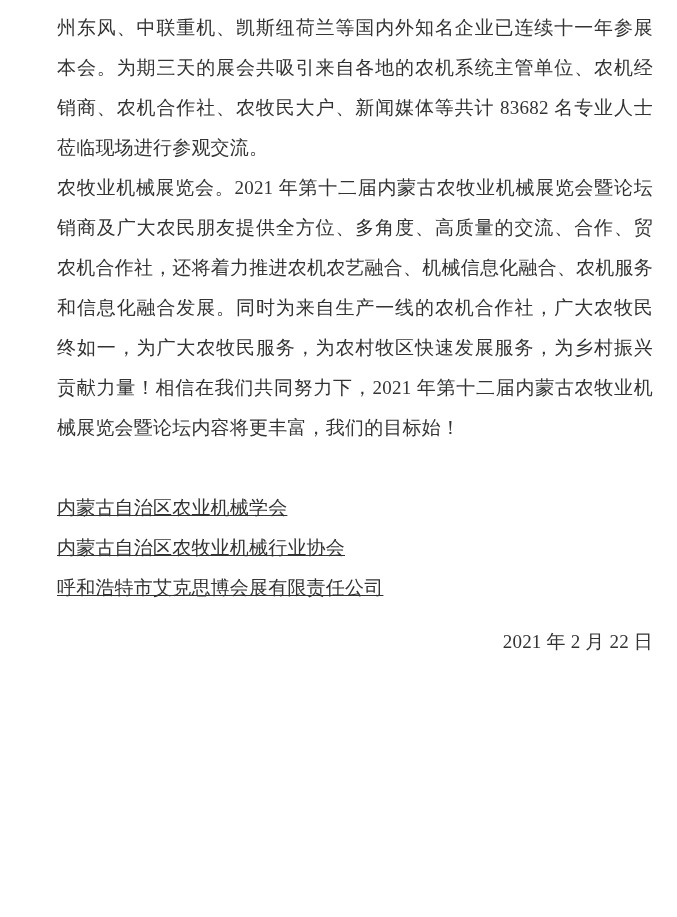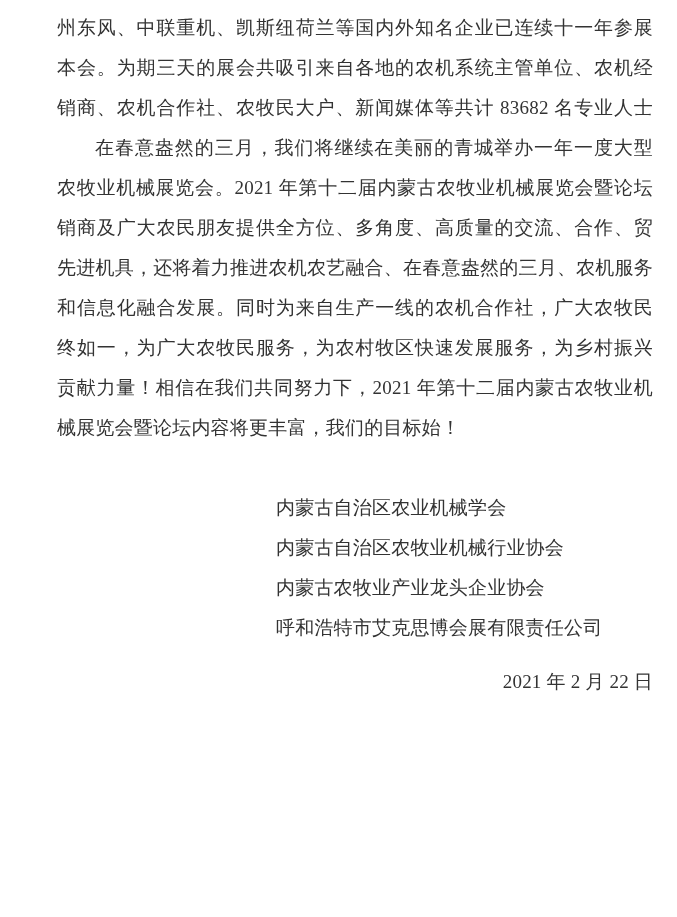"莅临现场进行参观交流。" div.line { html: none -> <div>莅临现场进行参观交流。</div> }
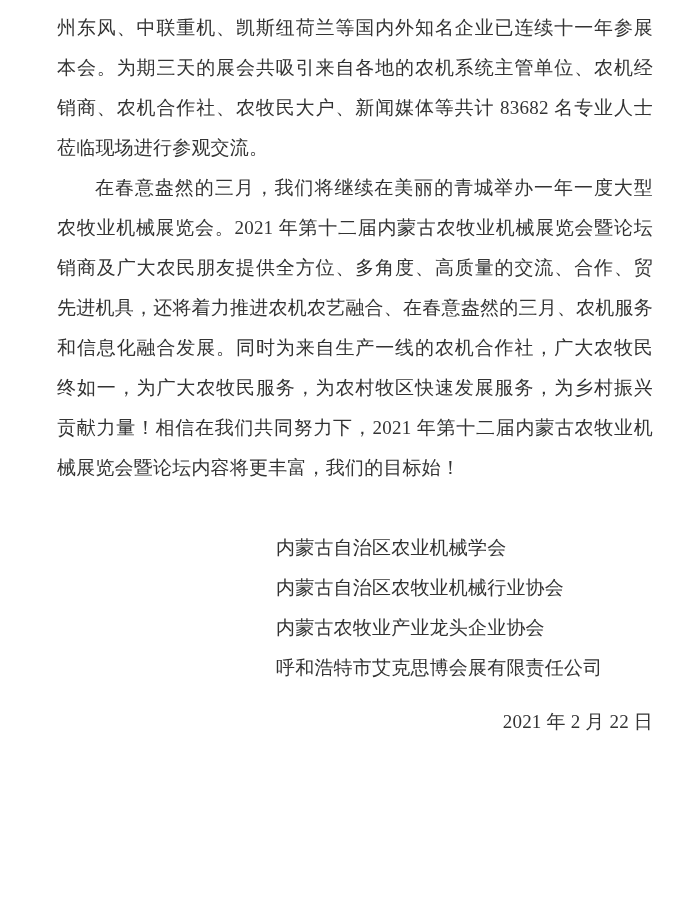"在春意盎然的三月，我们将继续在美丽的青城举办一年一度大型" div.line { html: <div>在春意盎然的三月，我们将继续在美丽的青城举办一年一度大型</div> -> none }
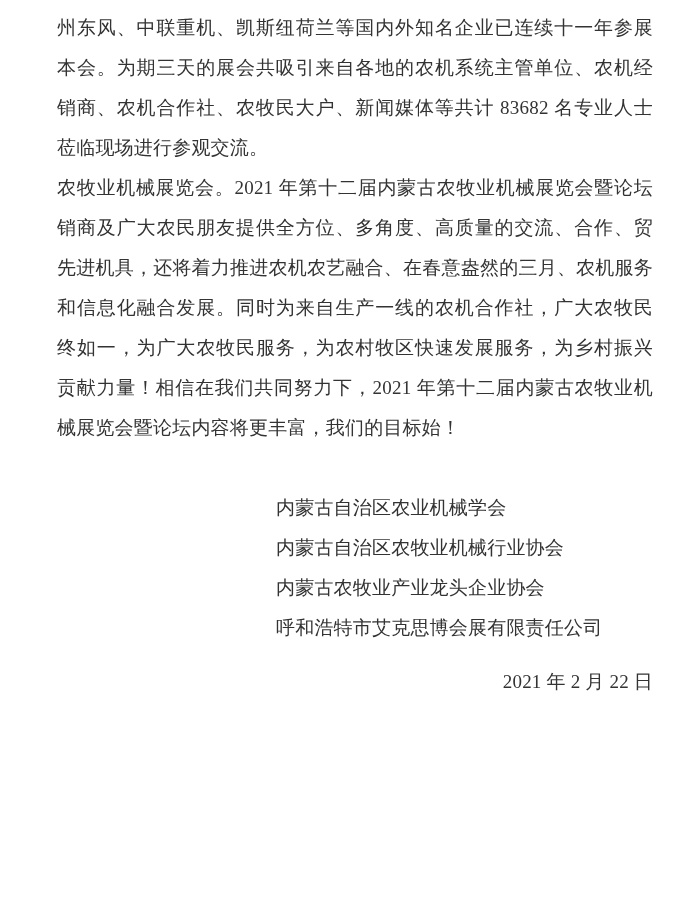"先进机具，还将着力推进农机农艺融合、在春意盎然的三月、农机服务" div.line { text: 先进机具，还将着力推进农机农艺融合、在春意盎然的三月 -> 农机合作社，还将着力推进农机农艺融合、机械信息化融合 }
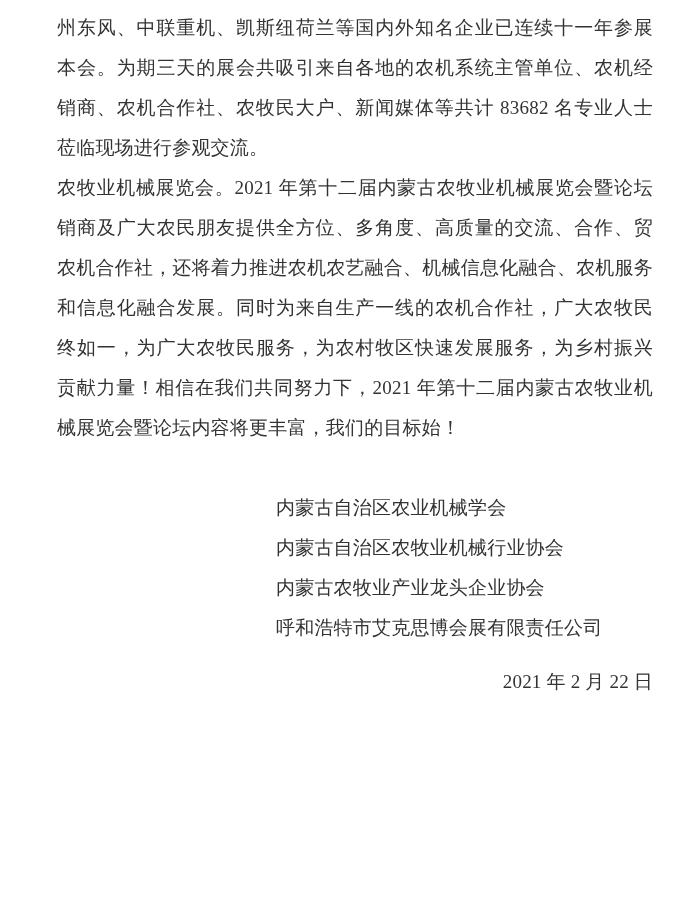"内蒙古自治区农业机械学会" .sig { margin-left: 219px -> none; text-decoration: none -> underline }
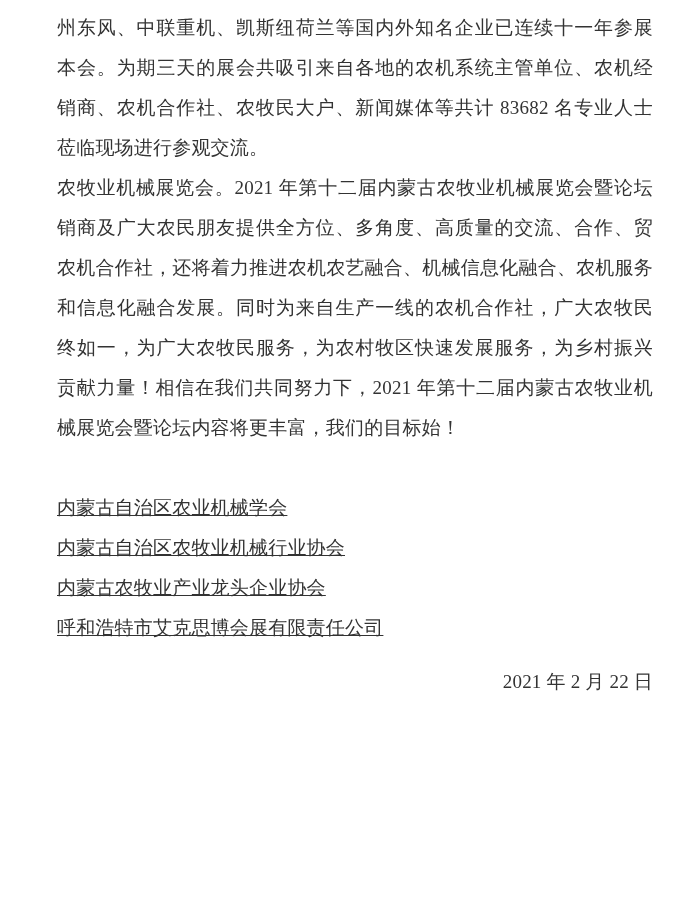"内蒙古农牧业产业龙头企业协会" div.line { html: <div>内蒙古农牧业产业龙头企业协会</div> -> none }
